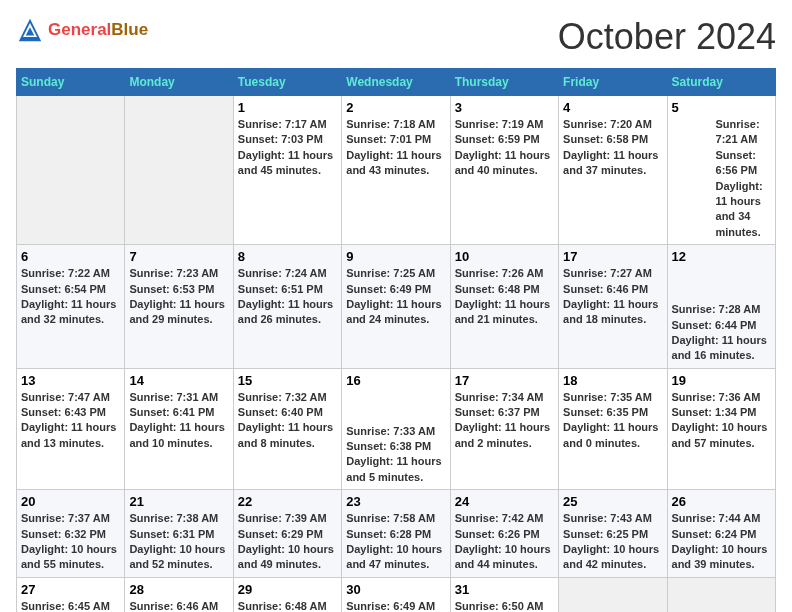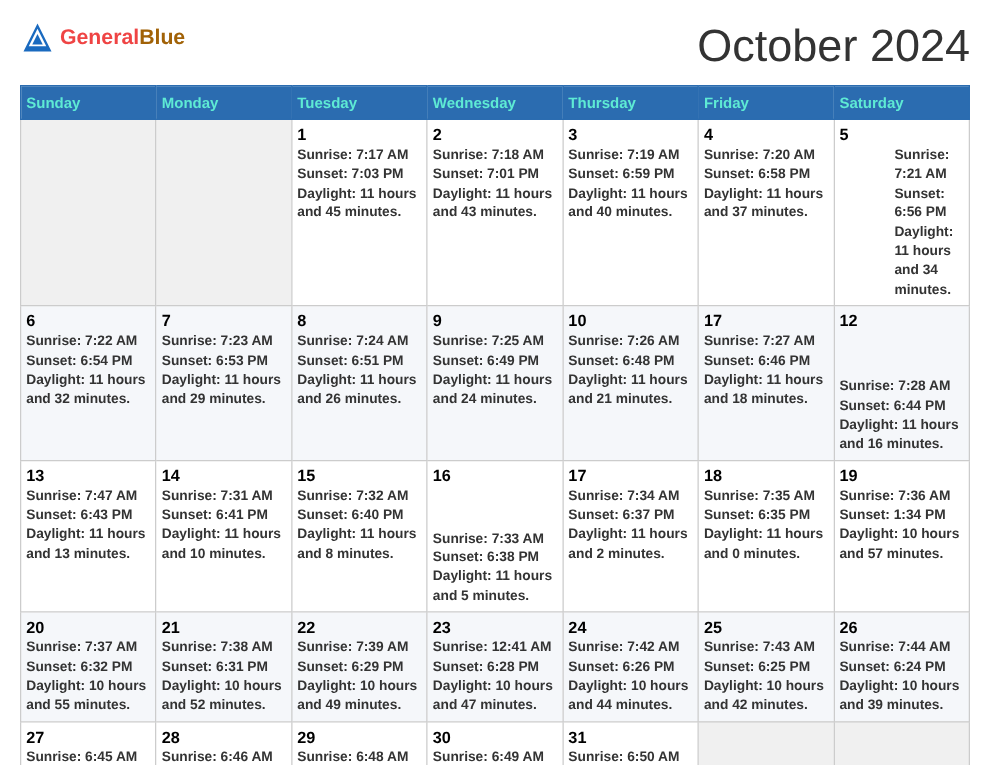"Sunrise: 12:41 AM" div.day-info { text: 12:41 -> 7:58 }
